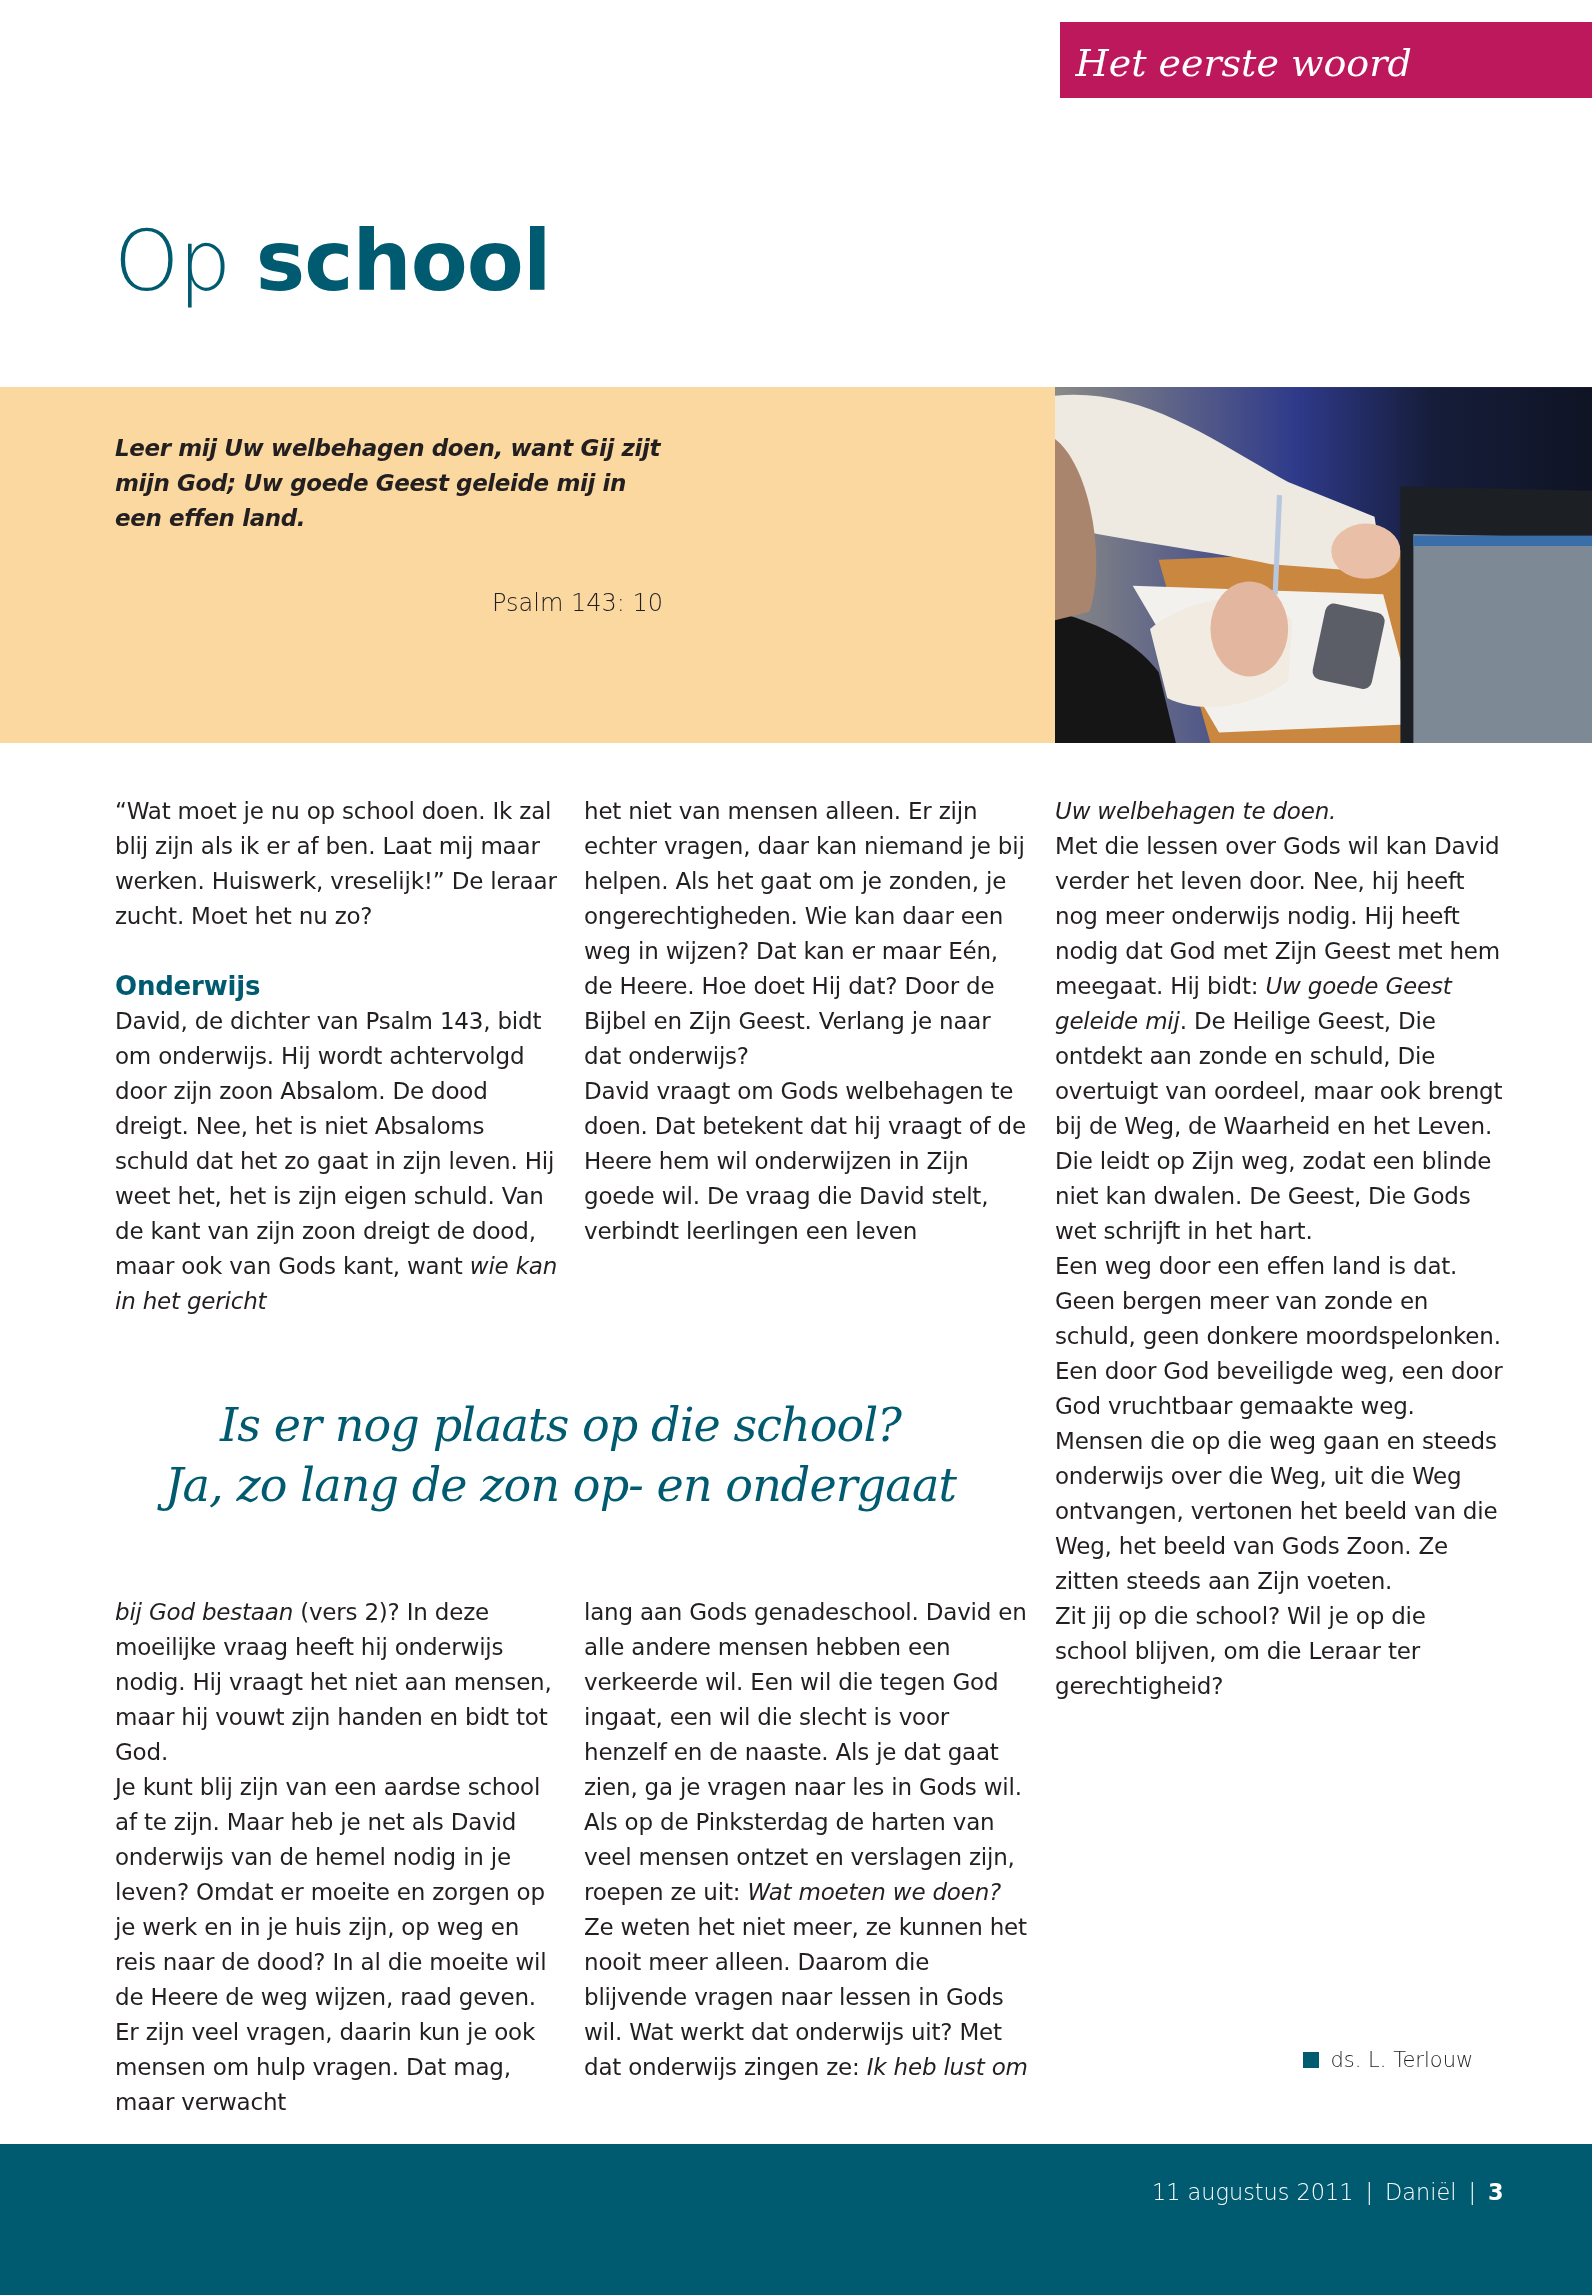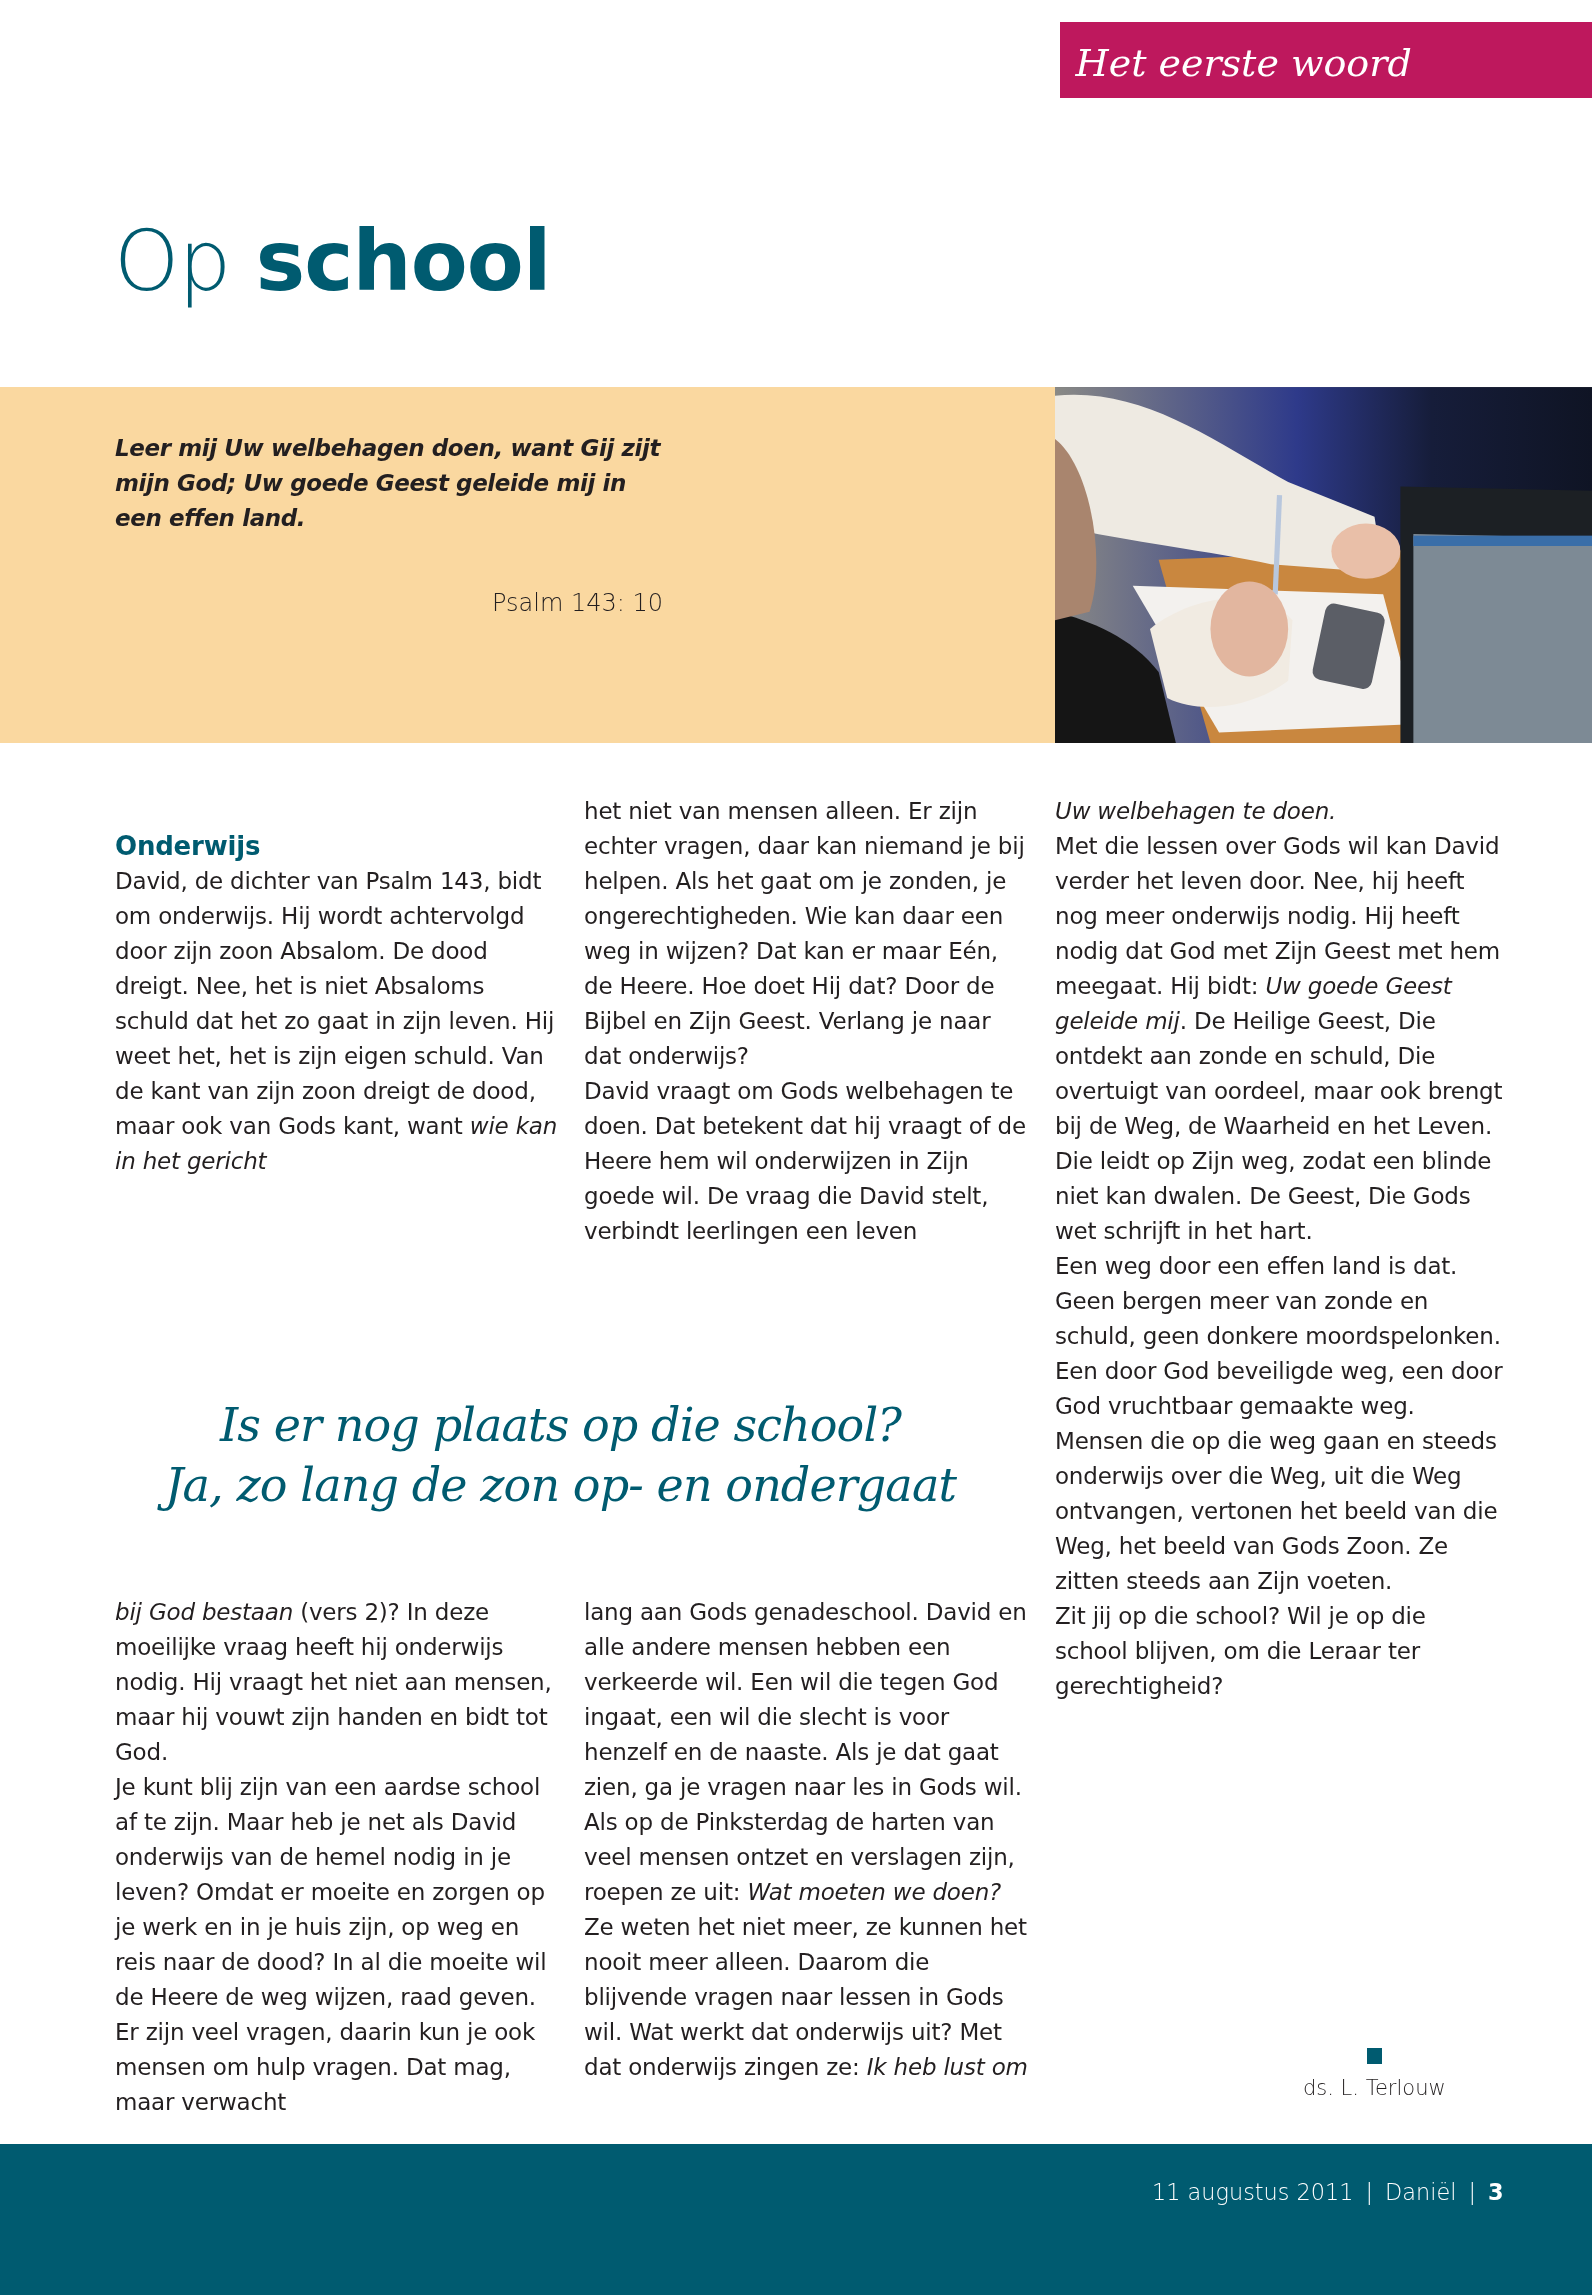"“Wat moet je nu op" p { html: none -> <p>“Wat moet je nu op school doen. Ik zal blij zijn als ik er af ben. Laat mij maar werken. Huiswerk, vreselijk!” De leraar zucht. Moet het nu zo?</p> }
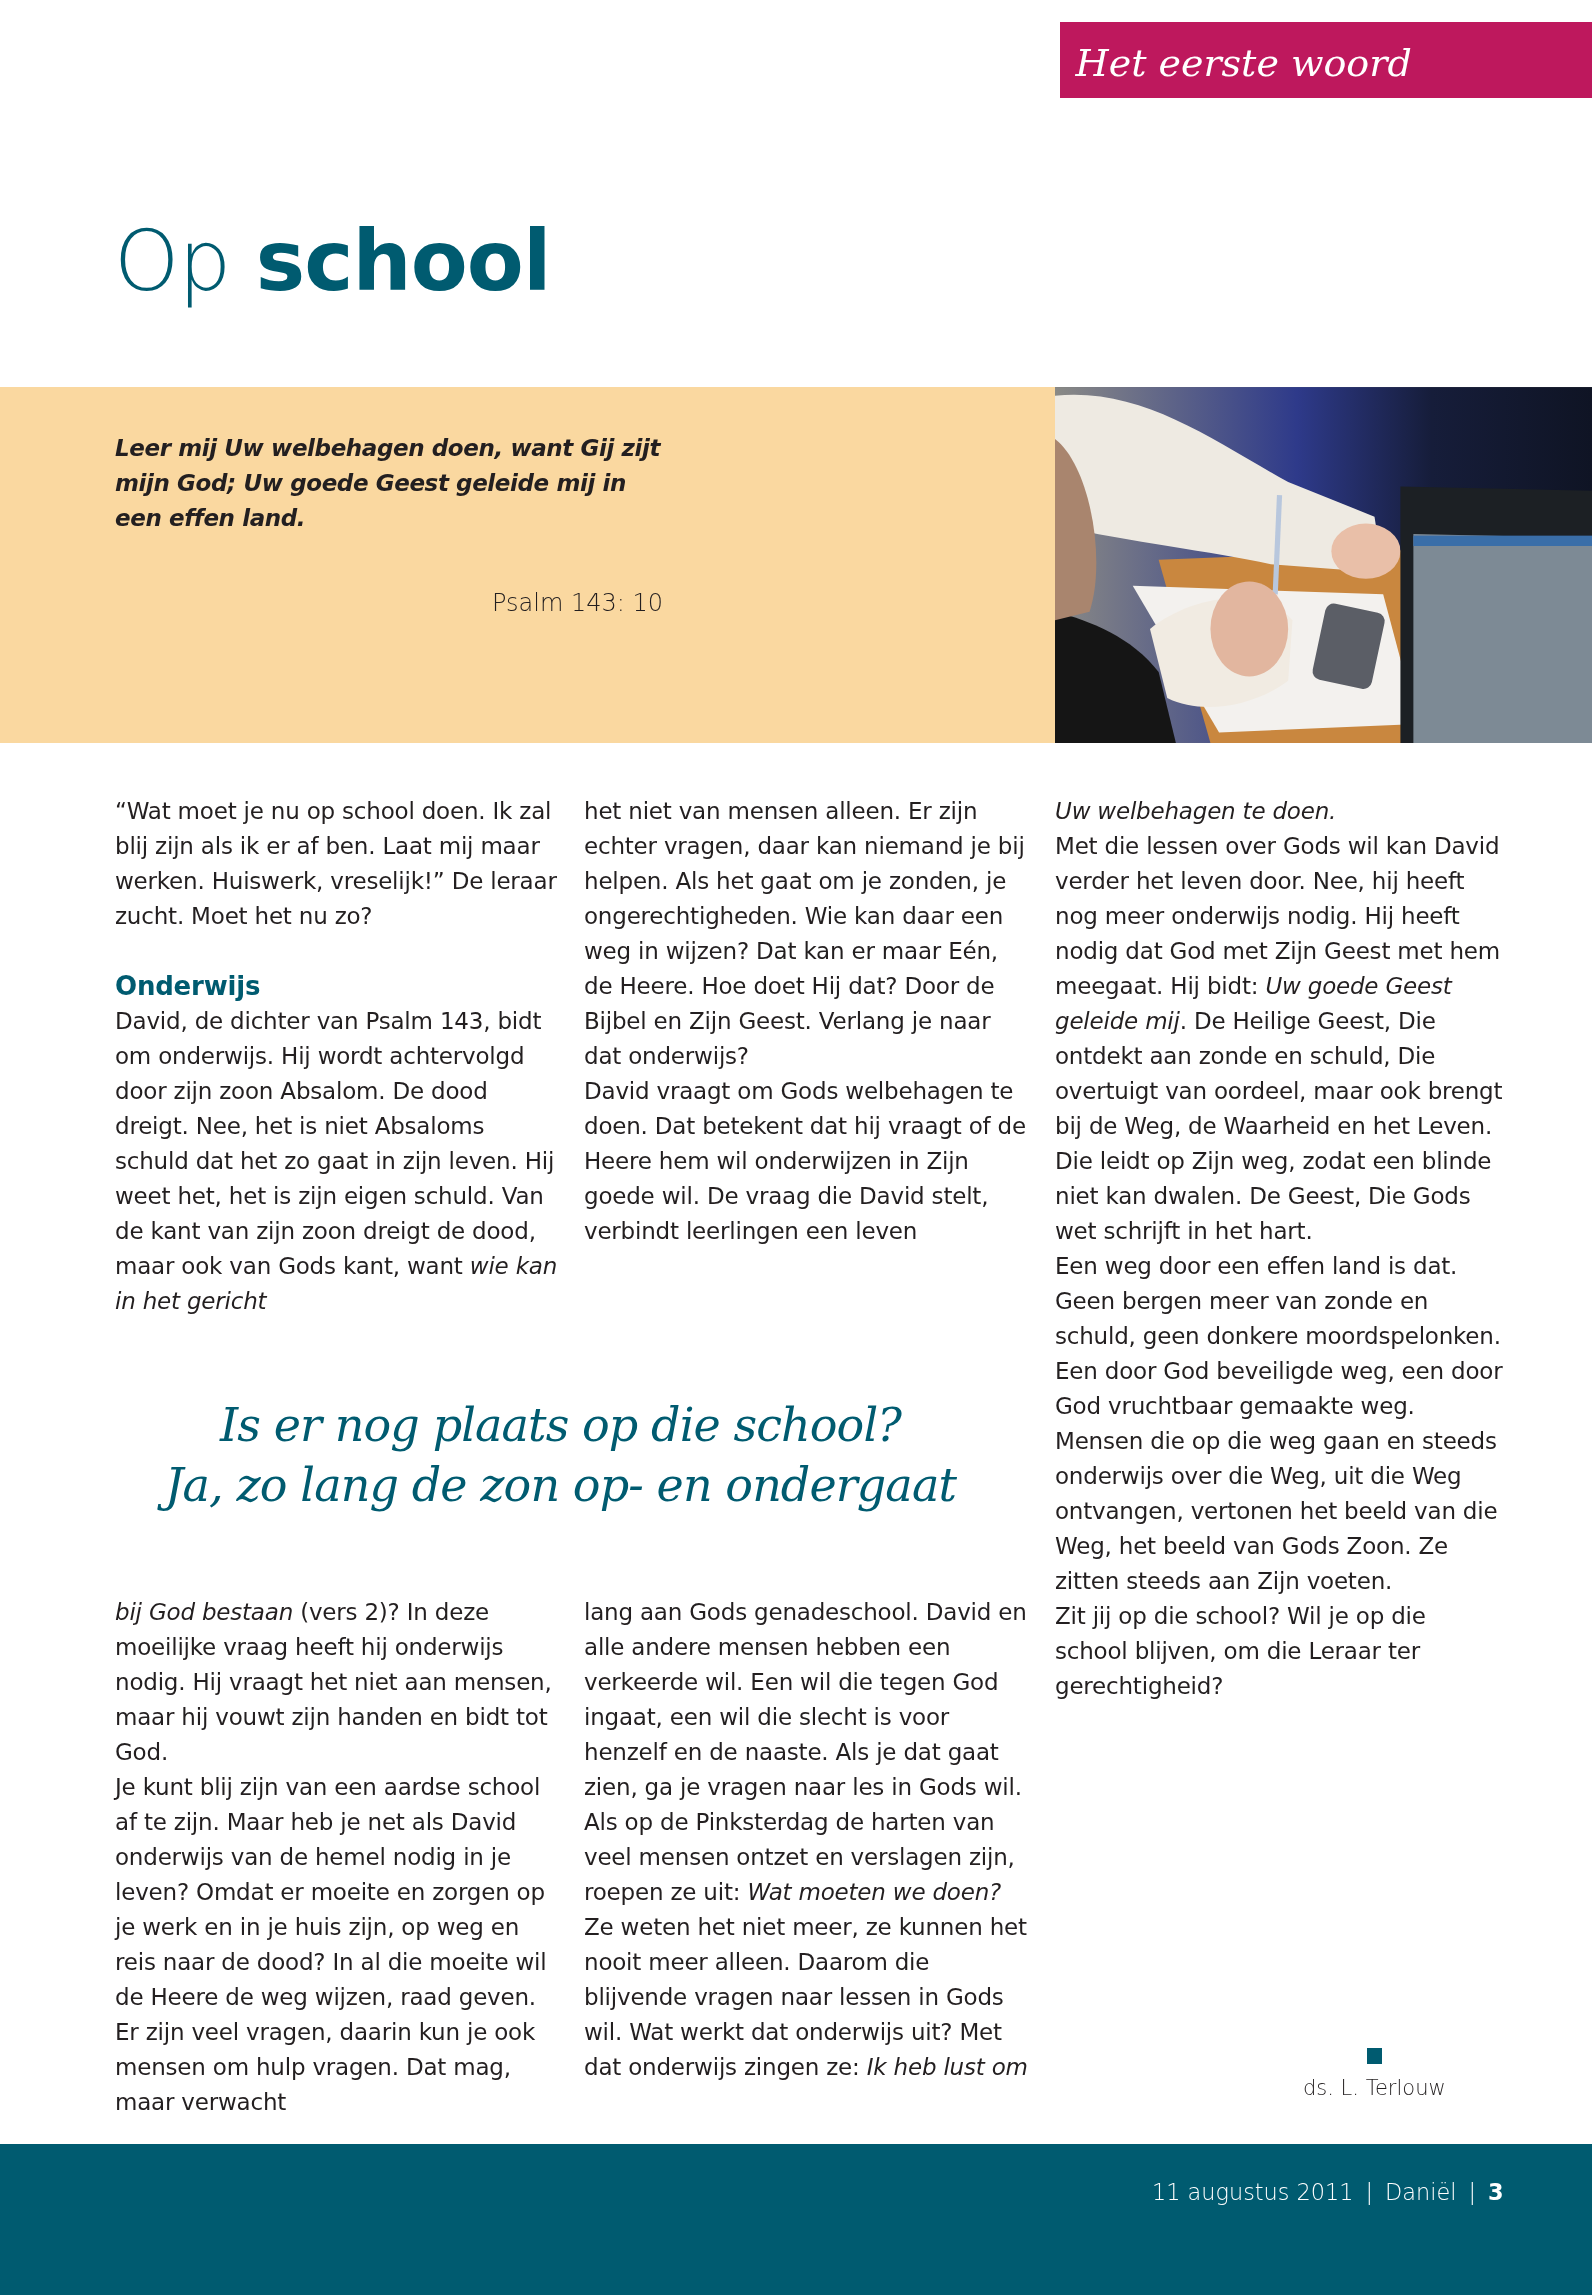"ds. L. Terlouw" .byline { flex-direction: column -> none }
